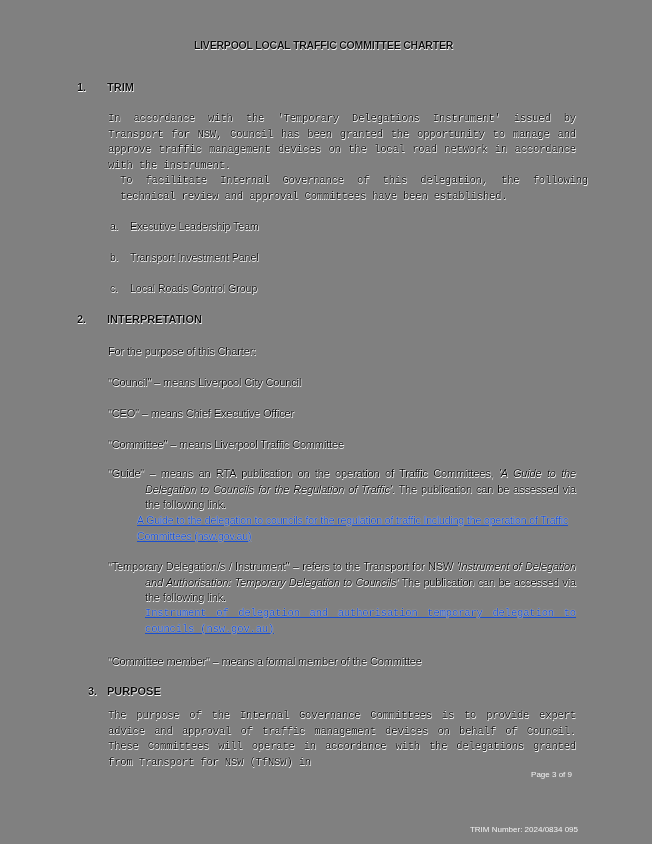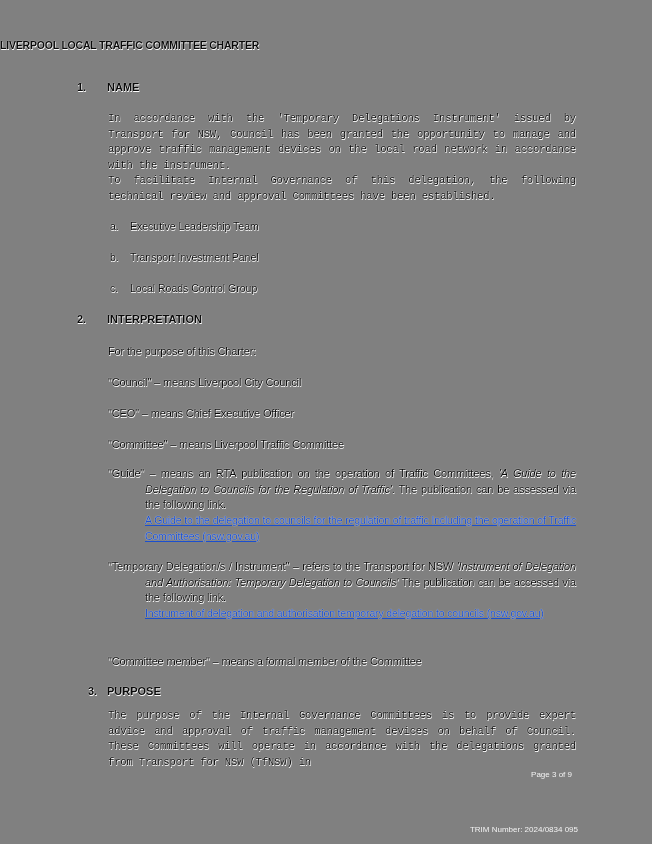"LIVERPOOL LOCAL TRAFFIC COMMITTEE" .page-title { text-align: none -> center }
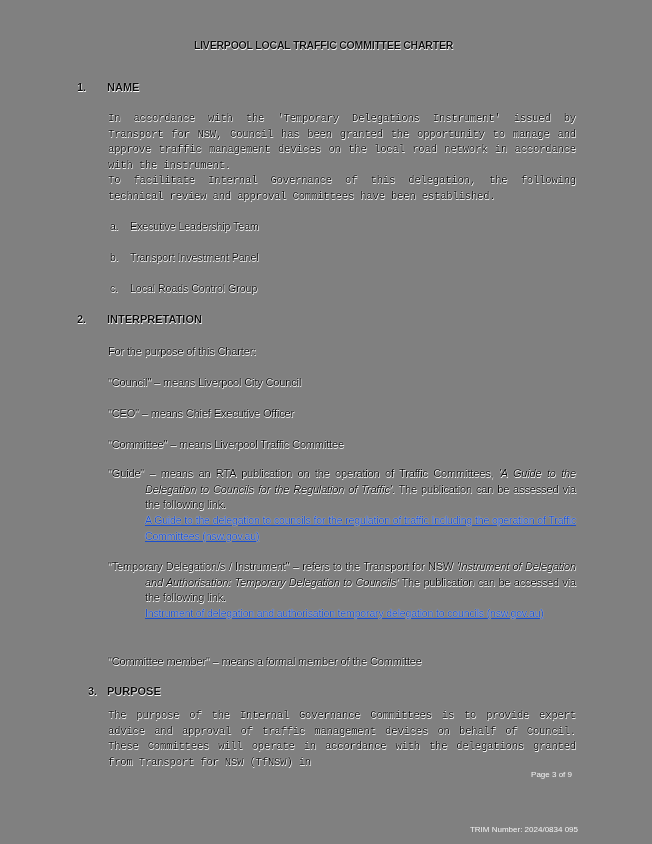"NAME" span { text: NAME -> TRIM }
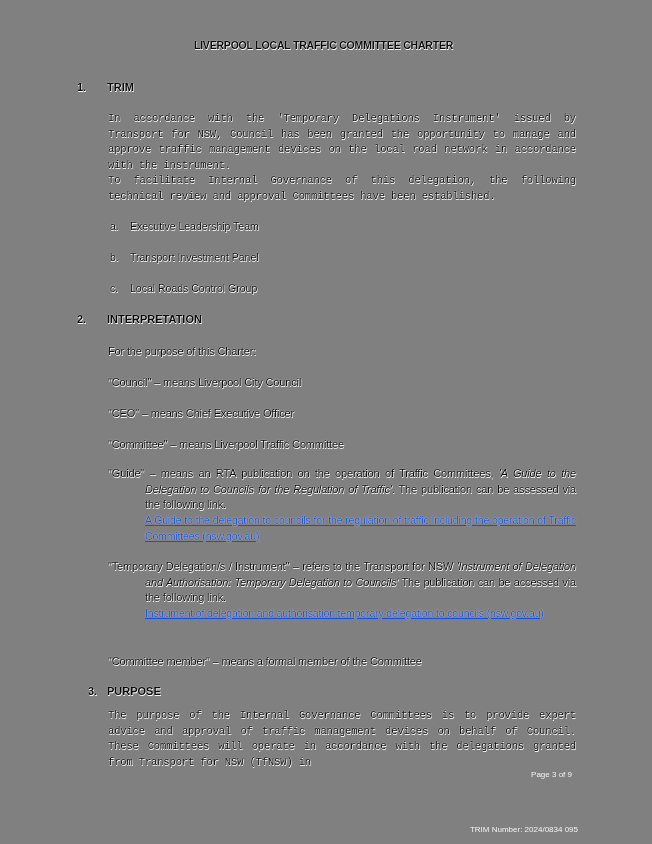"To facilitate Internal Governance of" div.para { margin-left: none -> 12px }
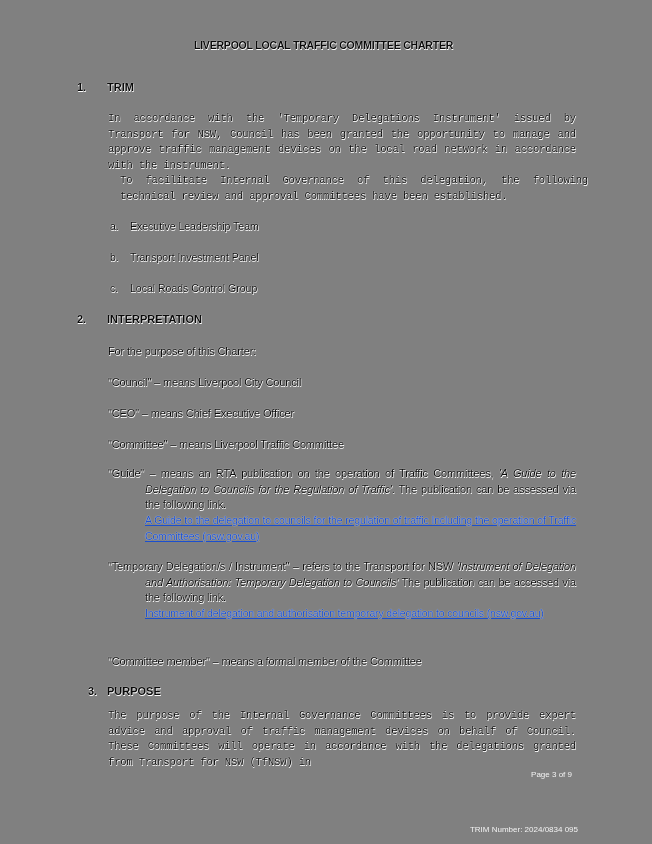"A Guide to the delegation" a.link { left: 145px -> 137px }
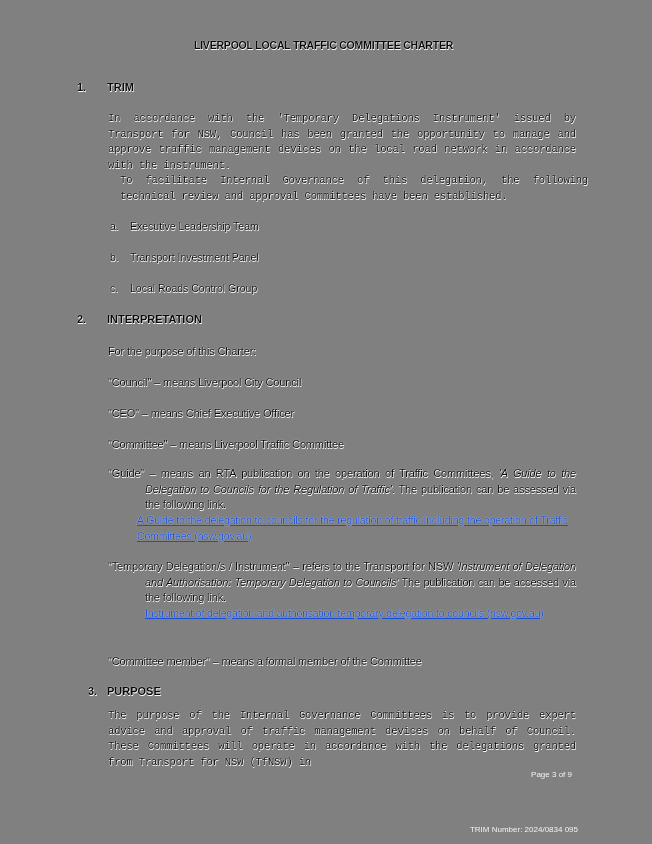"Instrument of delegation and" a.link { font-family: none -> Liberation Mono, monospace }
